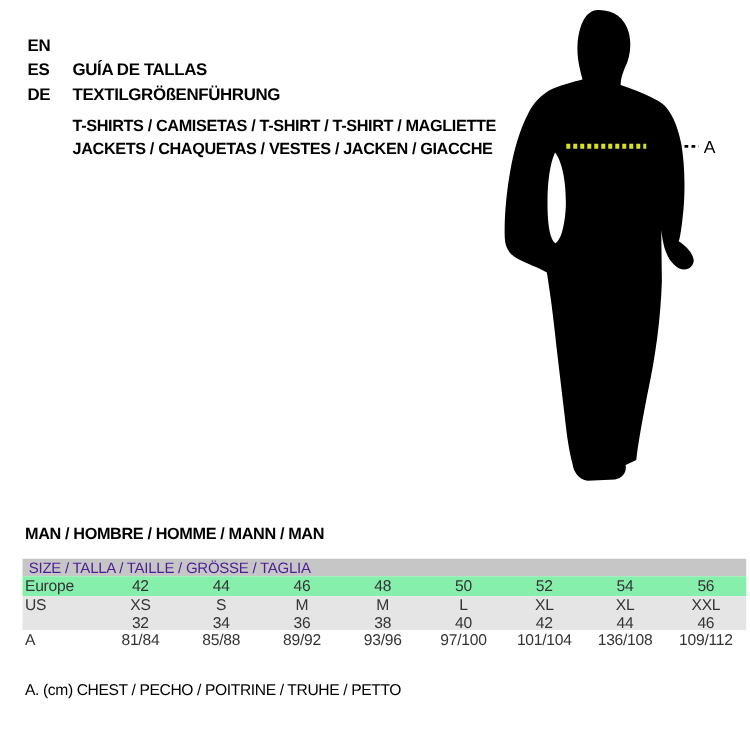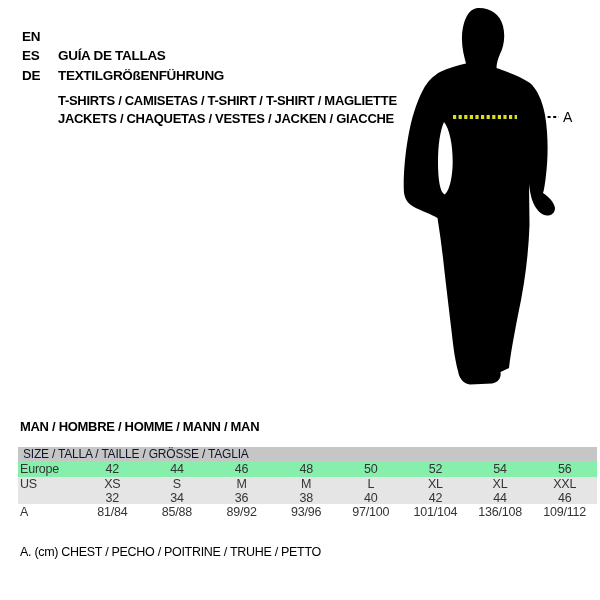"SIZE / TALLA / TAILLE" .thead-bar { color: #0f172a -> #4c1d95 }
